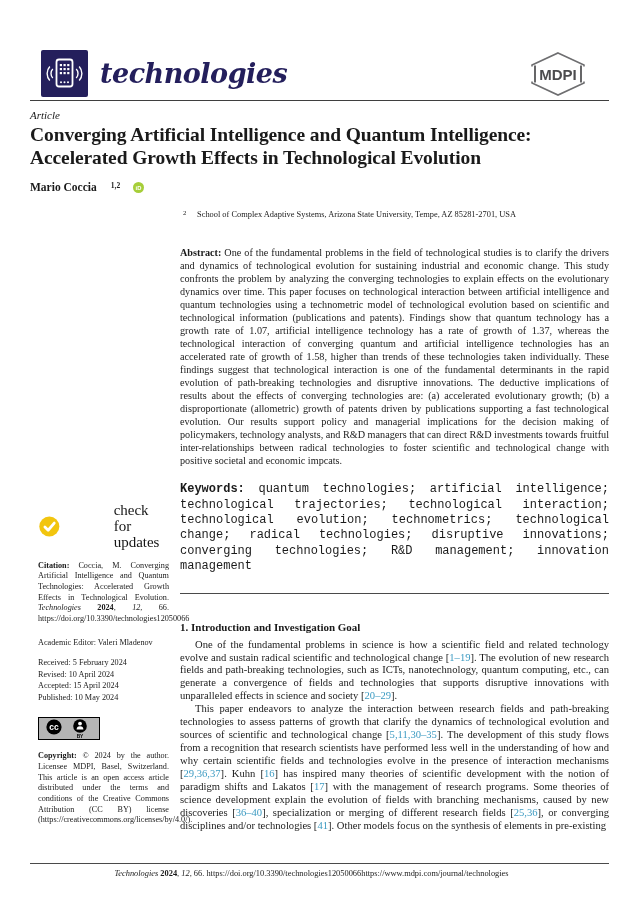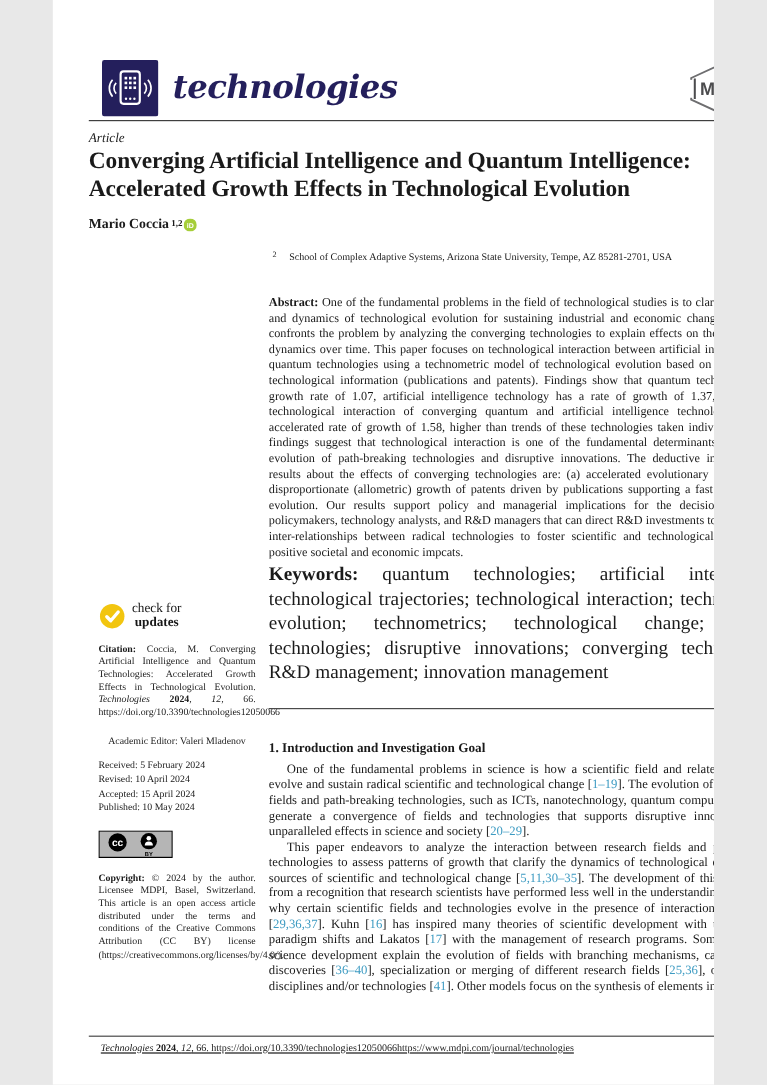"technologies" .page { width: 551px -> 639px }
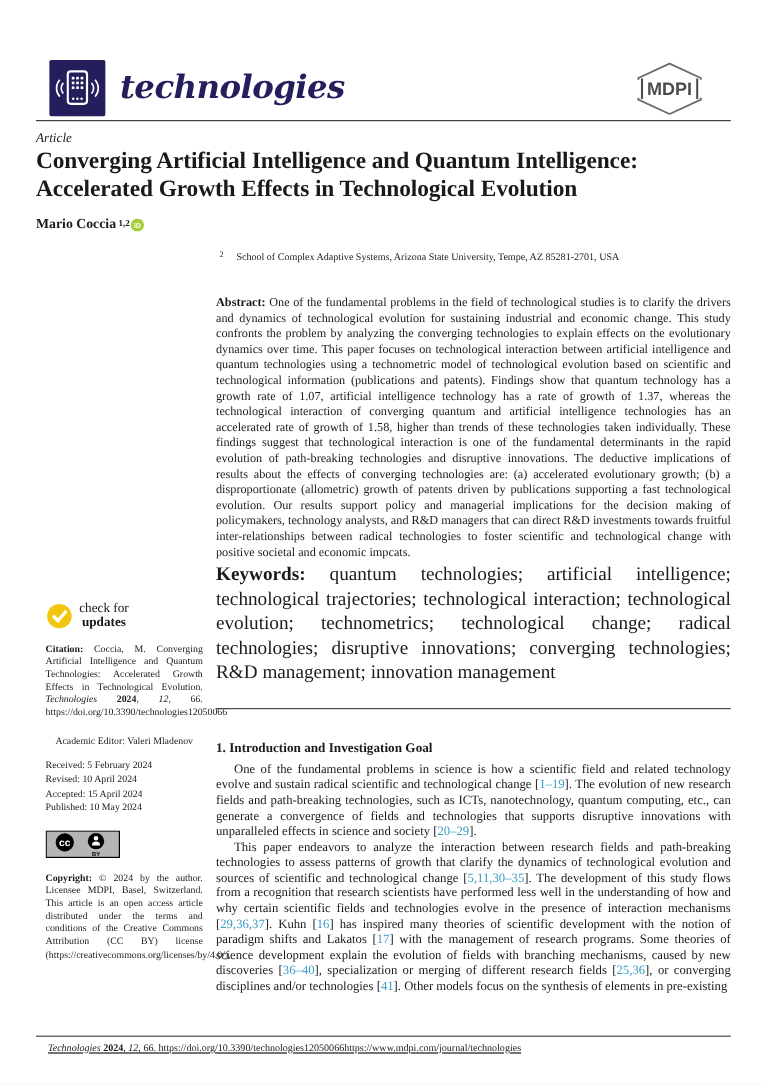"Mario Coccia" .author-line { gap: 1px -> 13px }
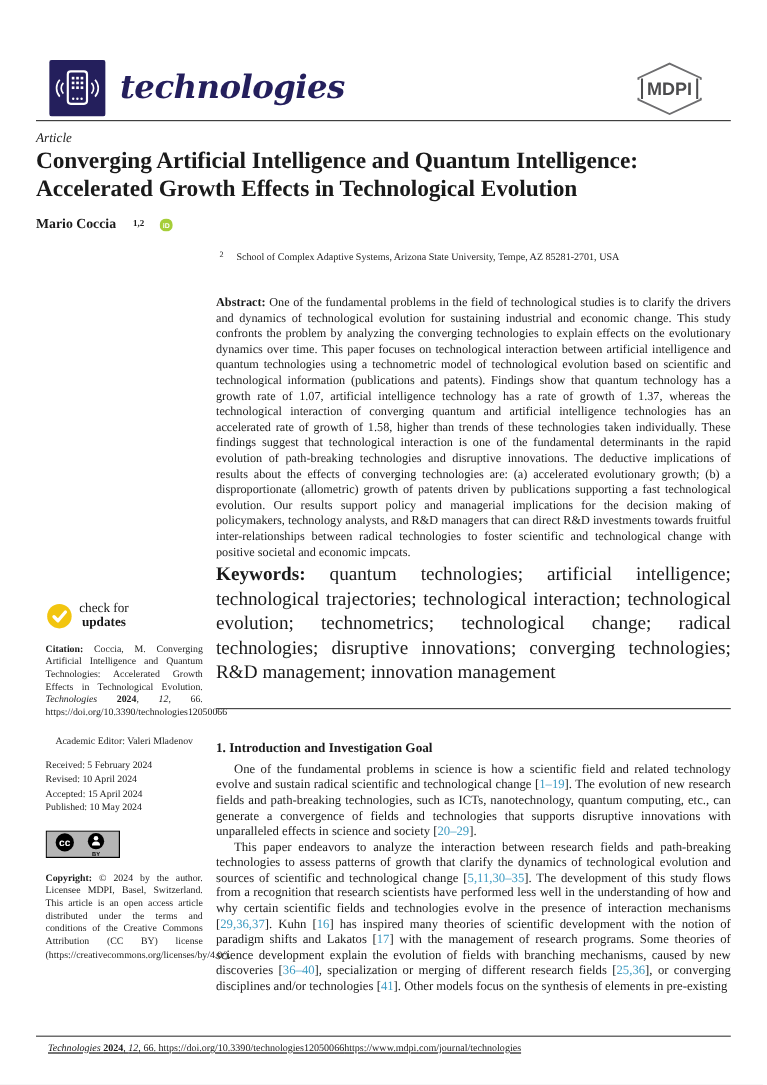"Keywords: quantum technologies;" .keywords { font-family: none -> Liberation Mono, monospace; font-size: 16px -> 12px; margin-top: 2px -> 15px }
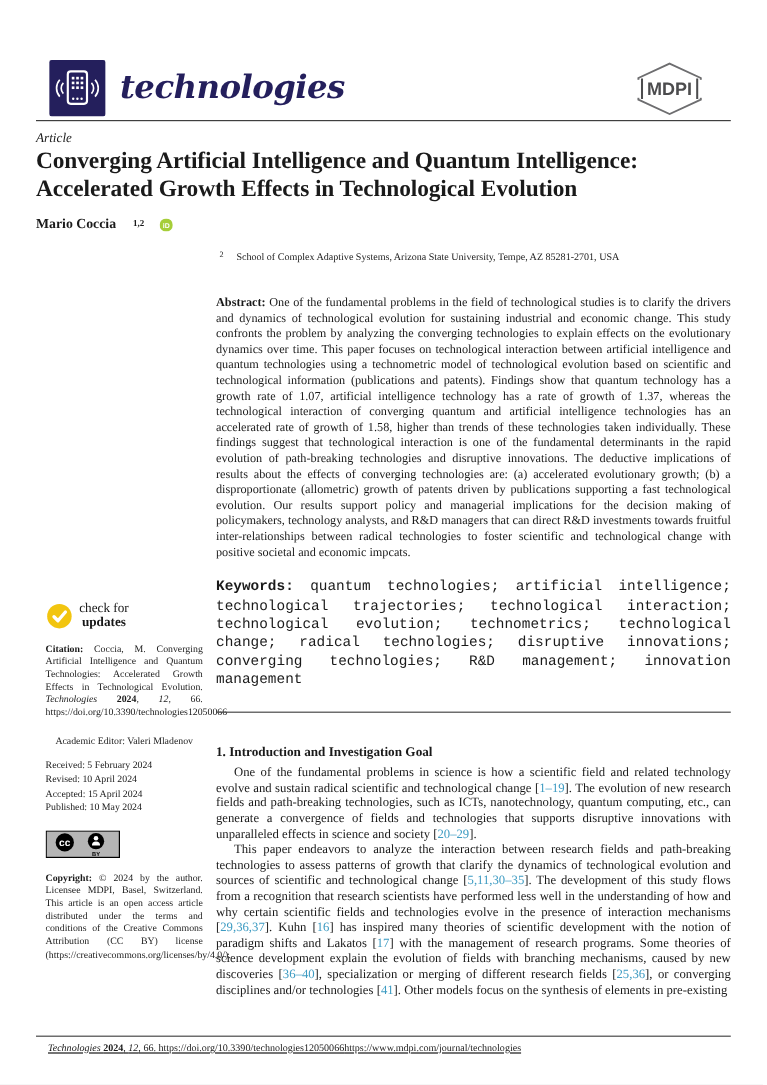"check for" .check-text { font-size: 11px -> 15px; margin-left: none -> 48px }
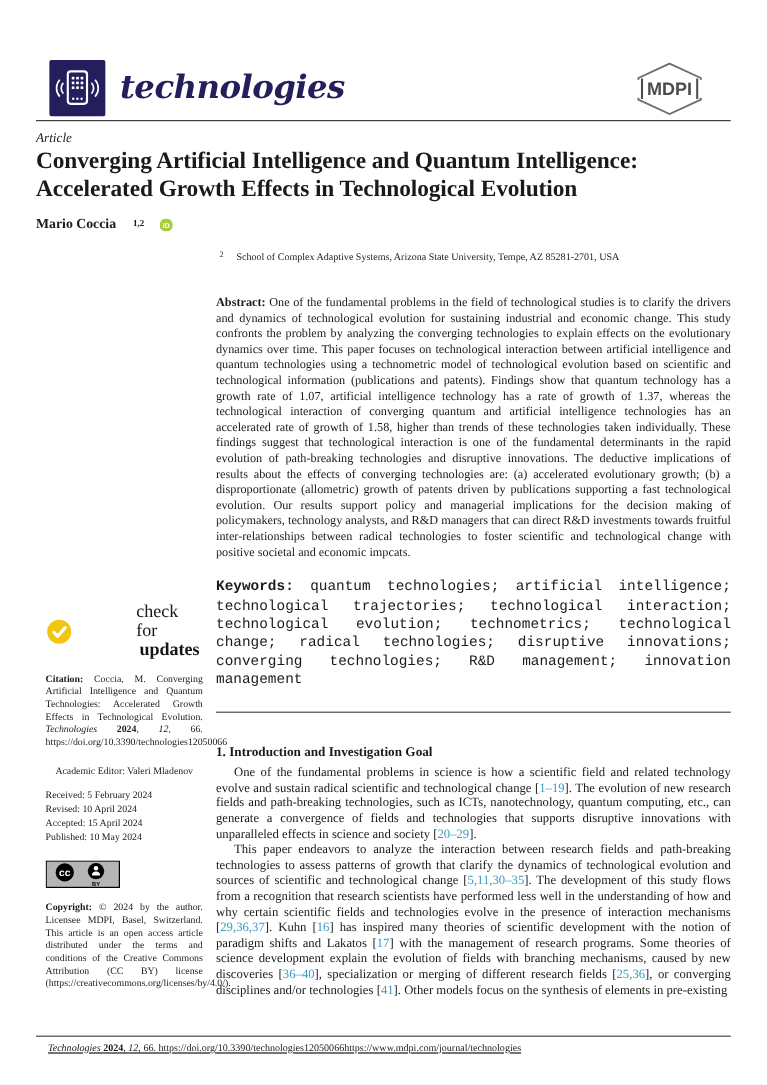"updates" .check-text .upd { font-weight: bold -> normal; text-align: center -> none }
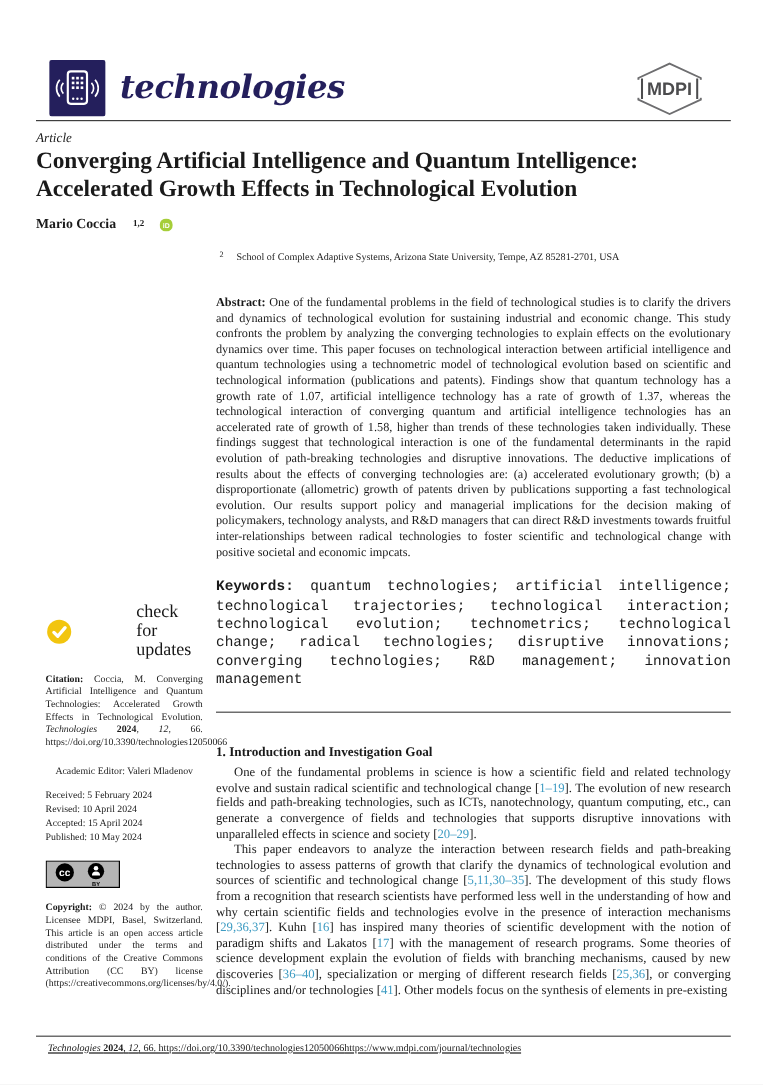"Academic Editor: Valeri Mladenov" .editor { text-align: center -> none }
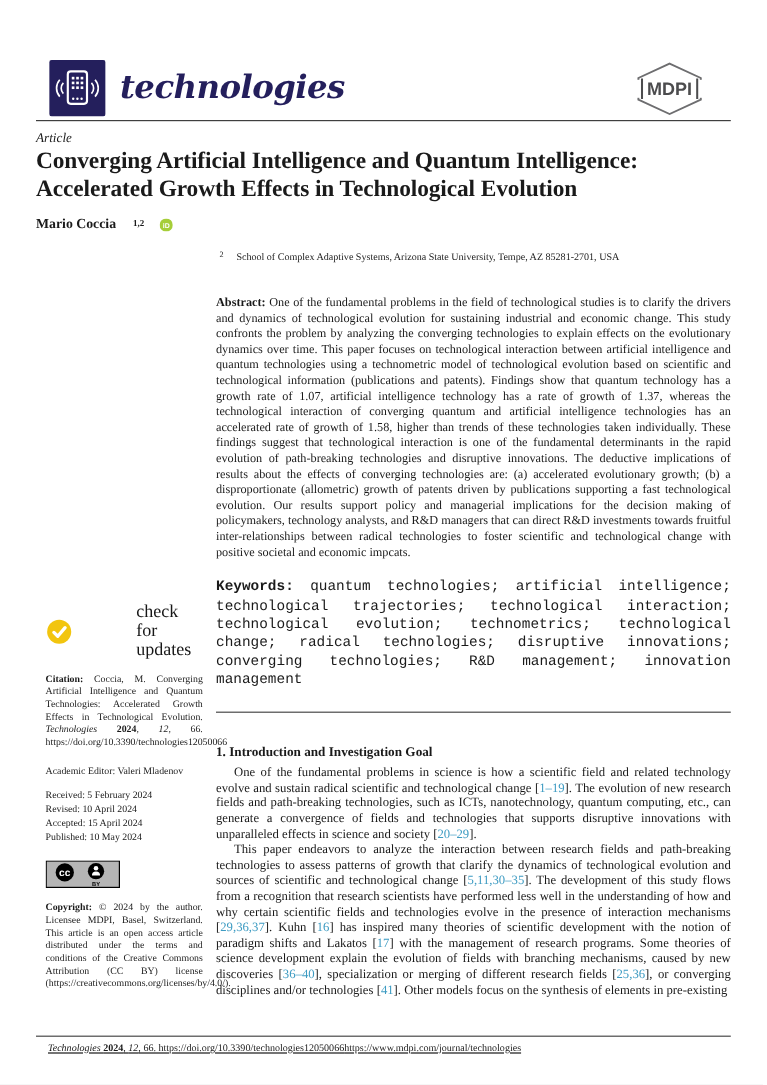"Technologies 2024, 12, 66." .footer { justify-content: flex-start -> center; left: 40px -> 22px; text-decoration: underline -> none }
